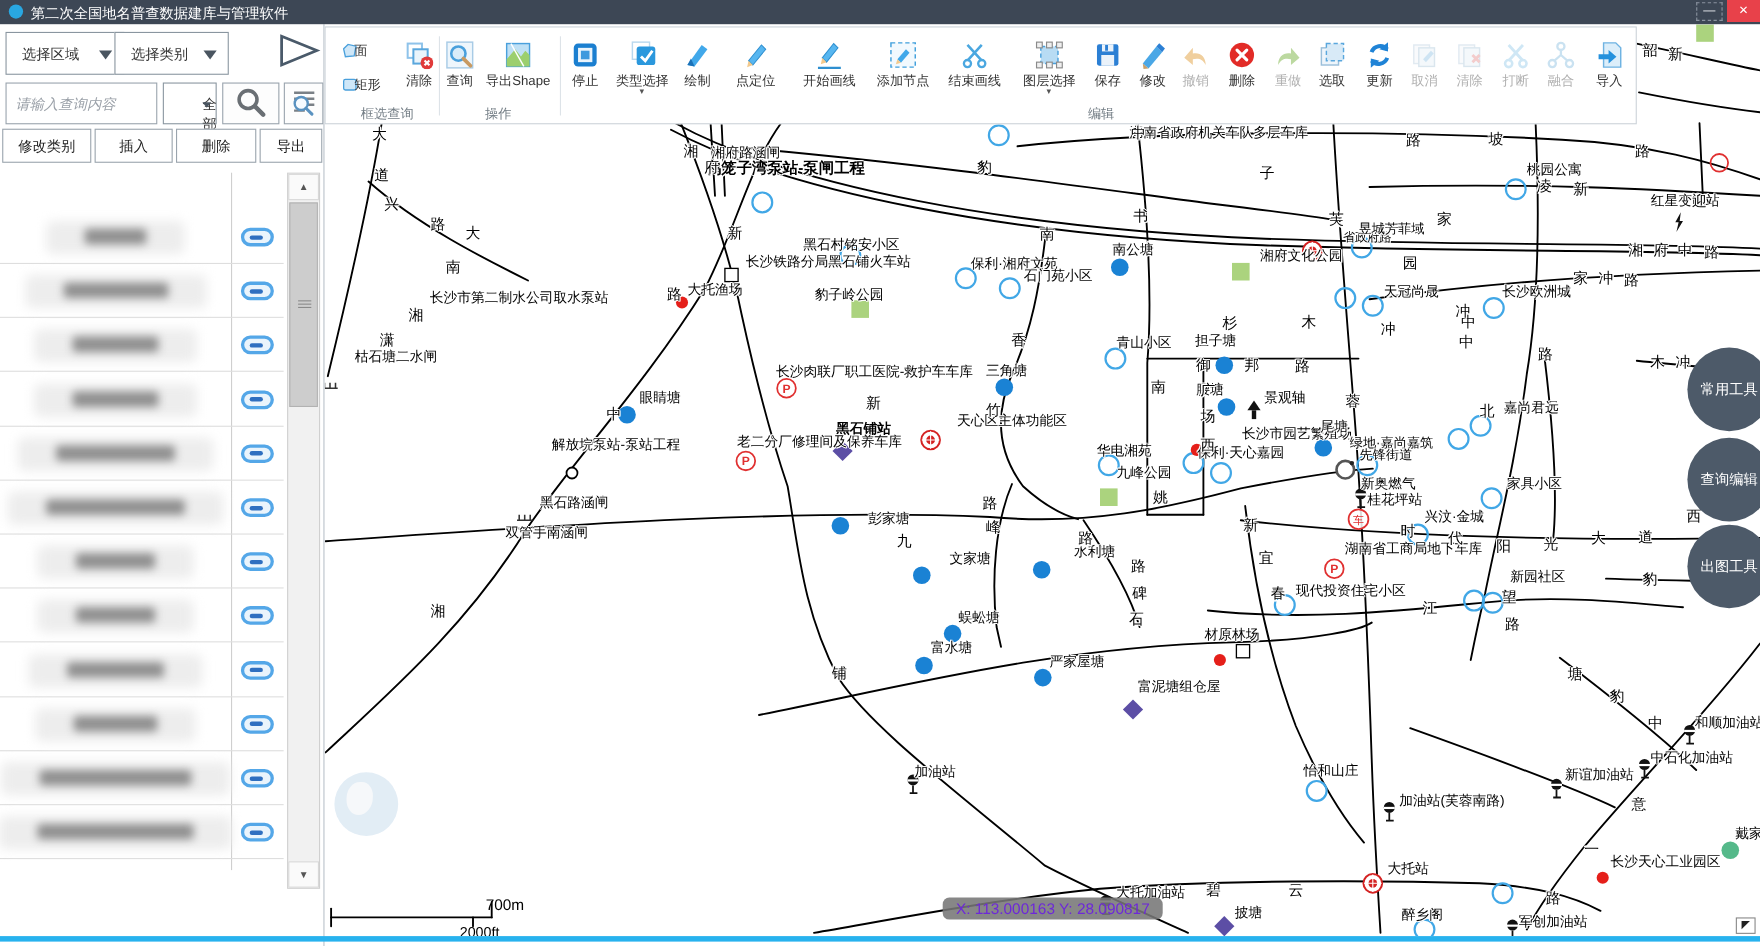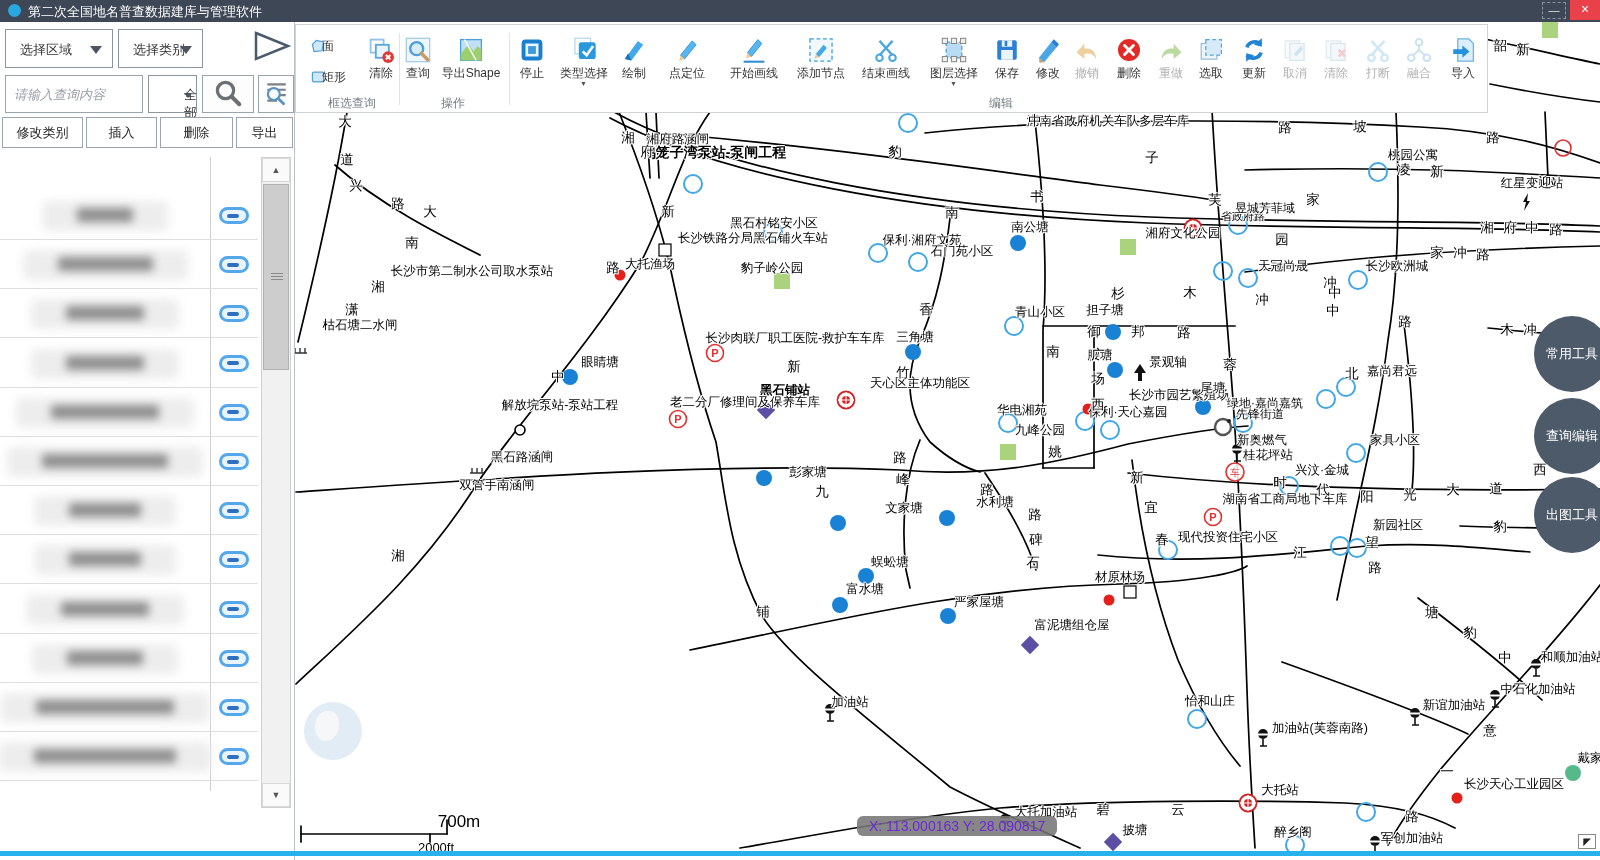"选择类别" div.combo { left: 118px -> 104px; width: 85px -> 104px }
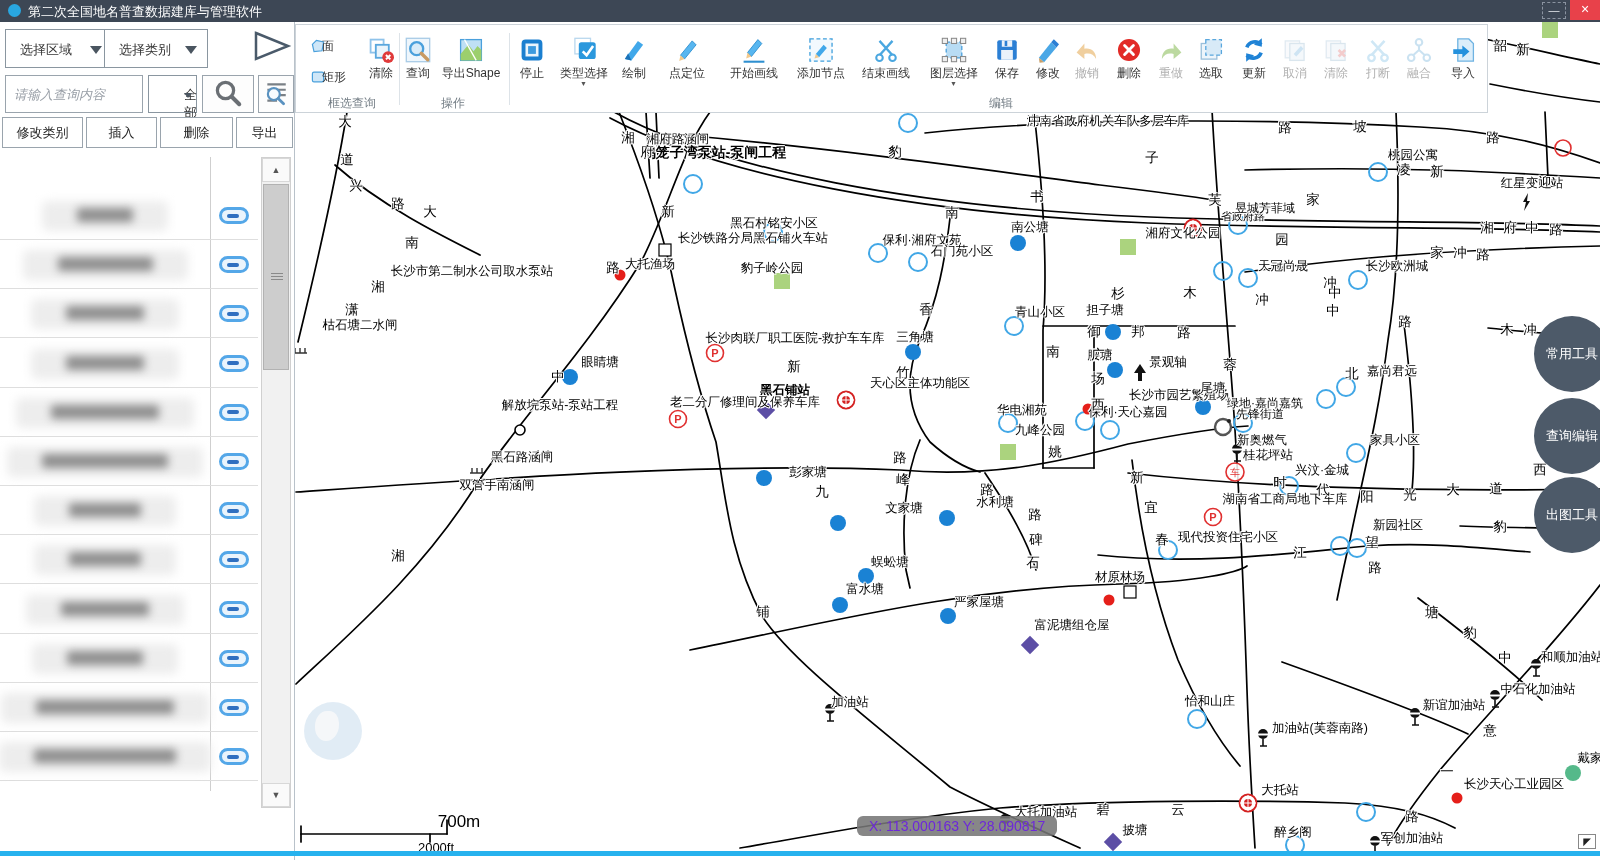"文家塘" div.mlabel { left: 609px -> 587px }
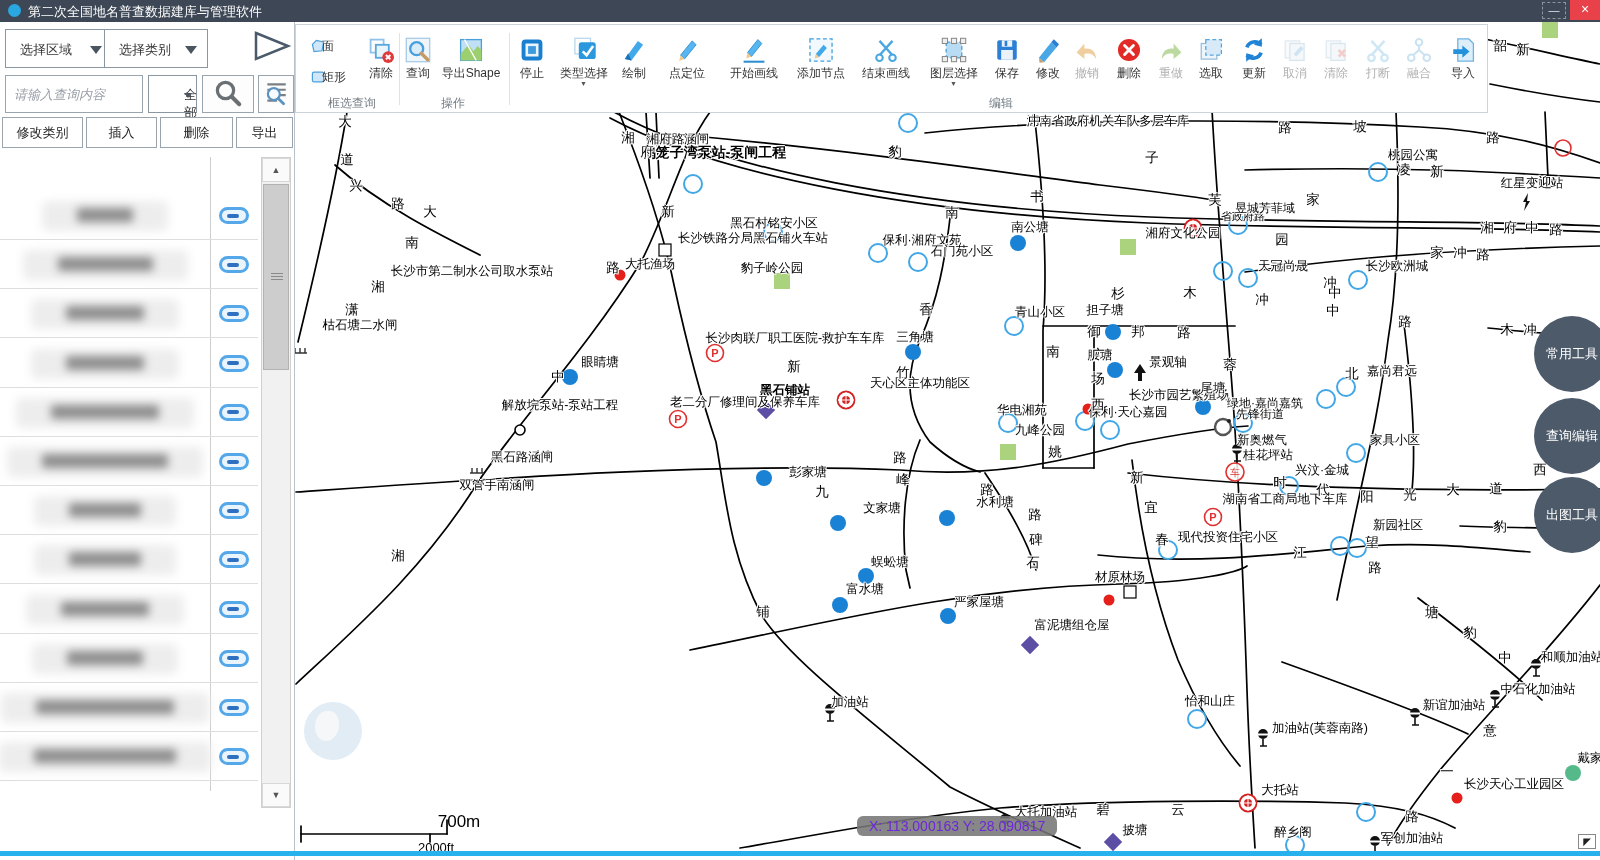"700m" div.mlabel { font-size: 17px -> 14px }
